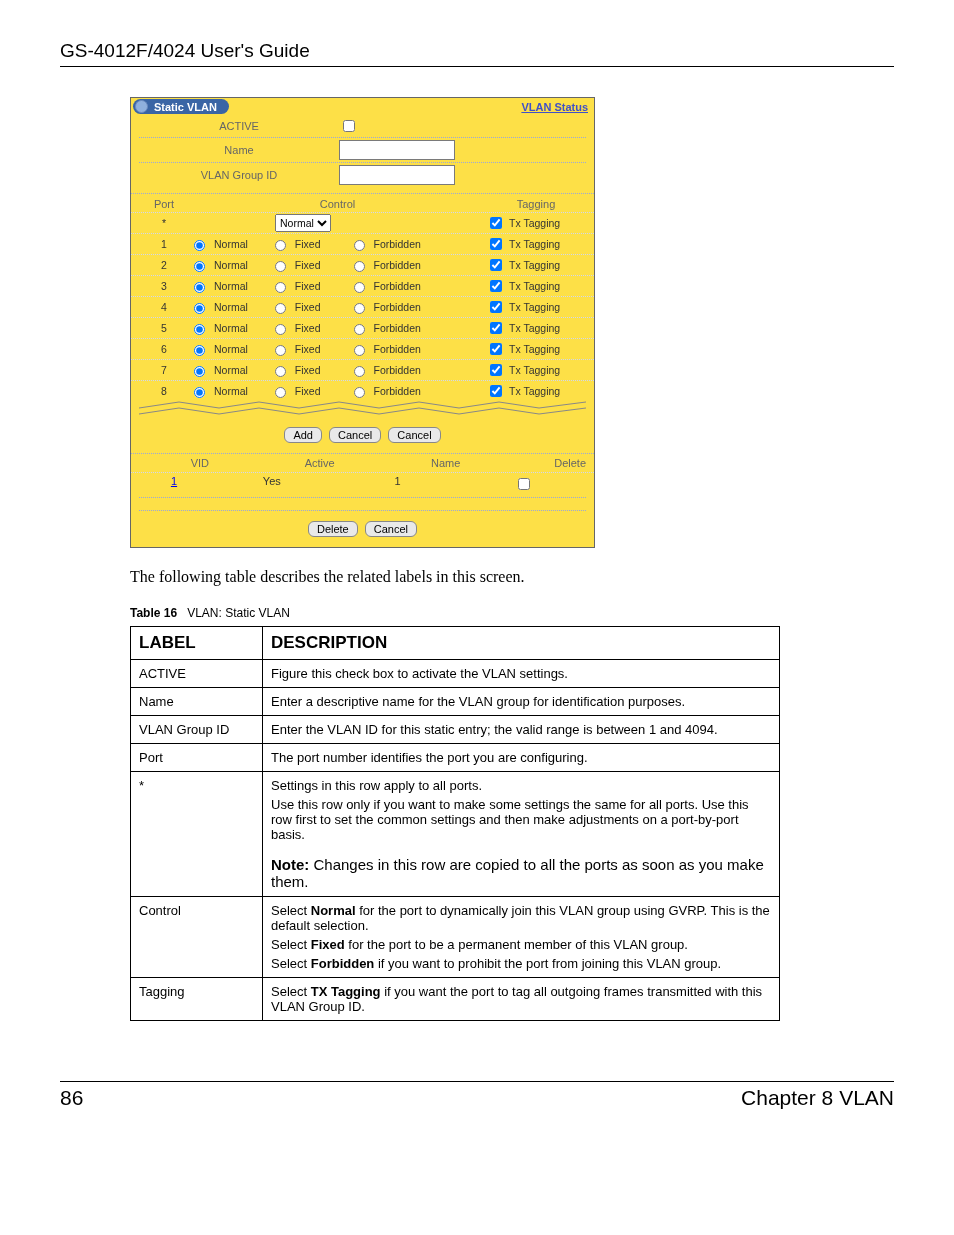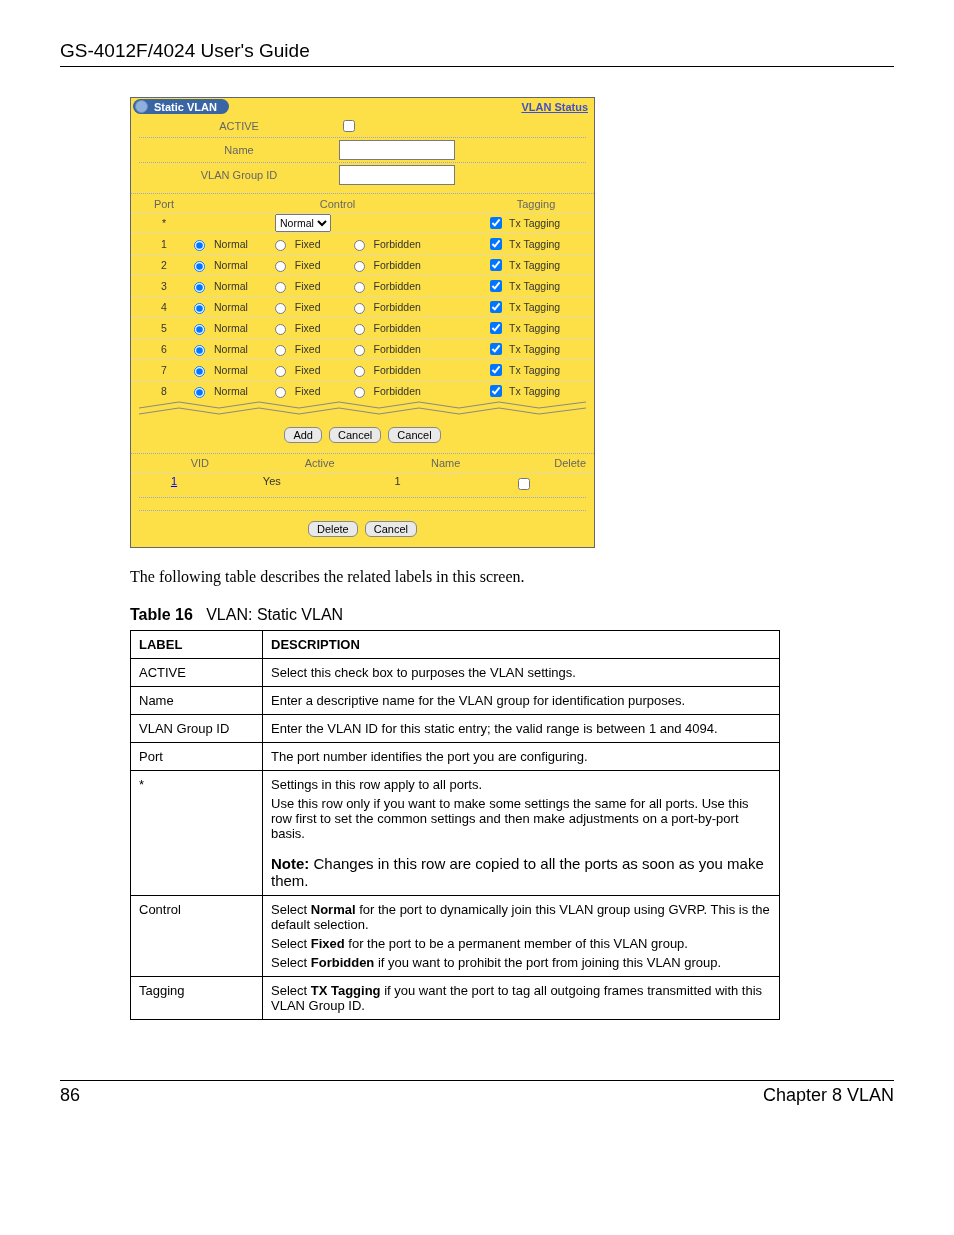"Table 16 VLAN: Static VLAN" .tbl-caption { font-size: 16px -> 12px }
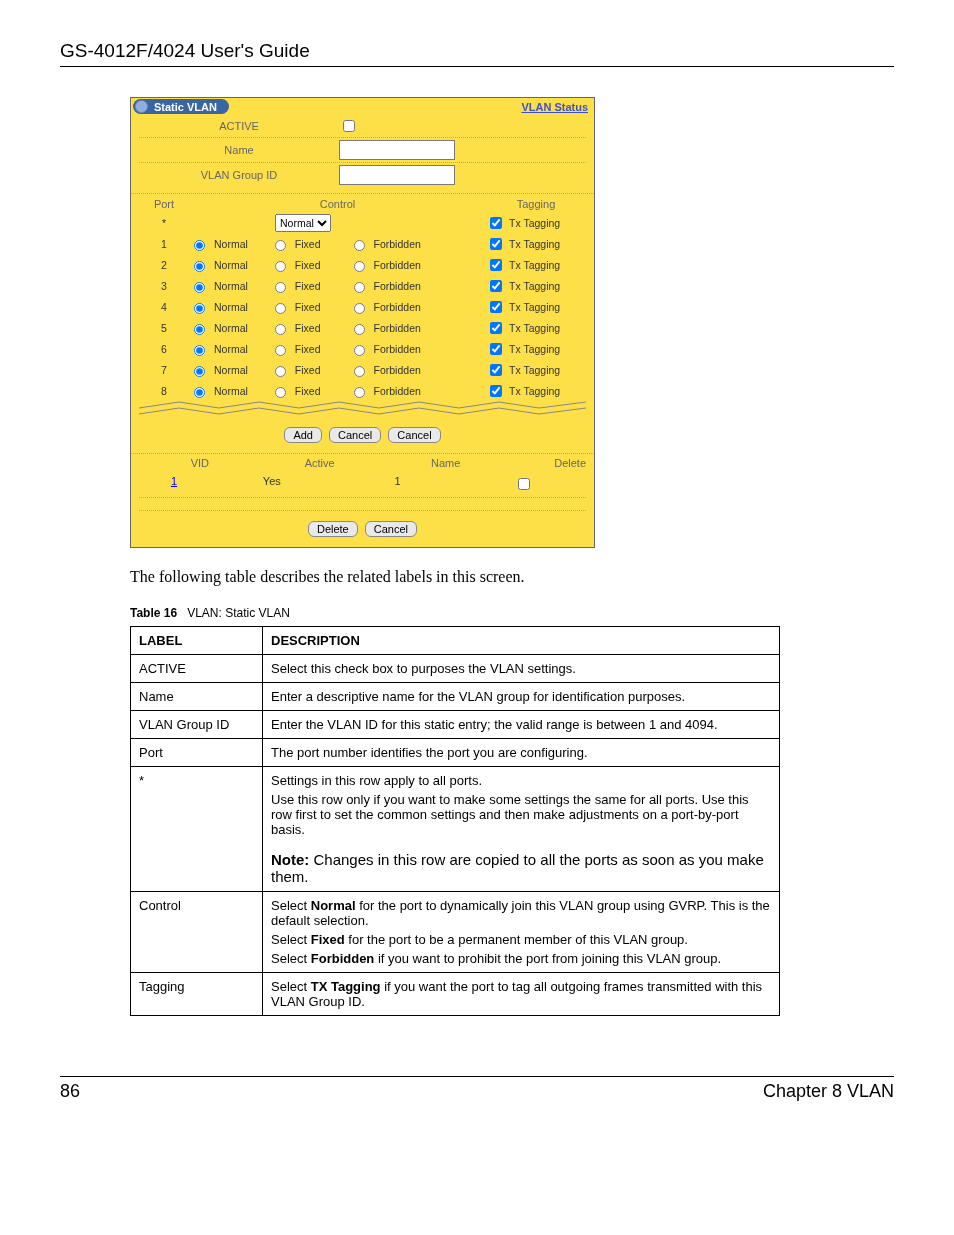"LABEL" table.desc th { font-size: 13px -> 17px }
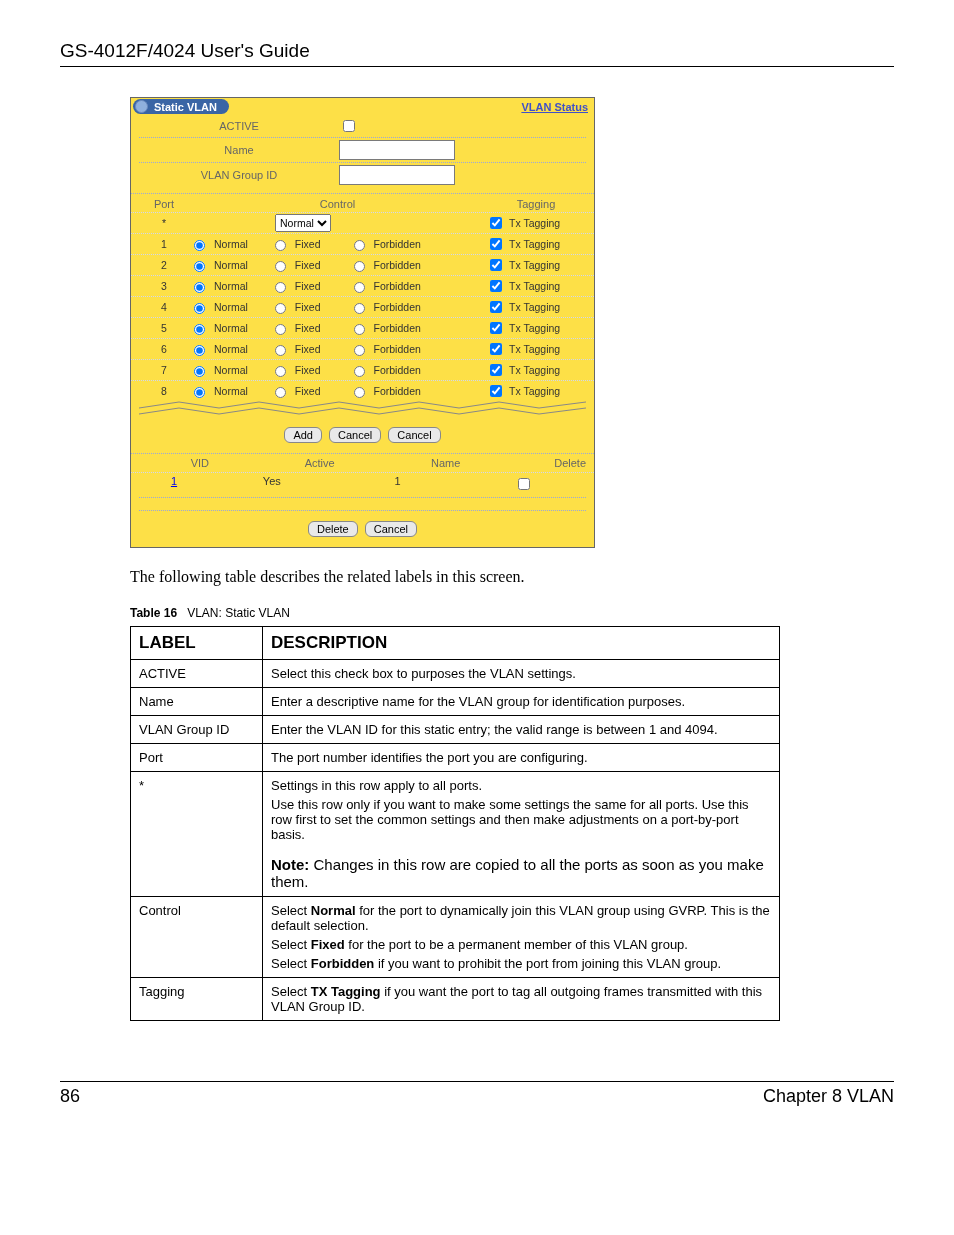"Select this check box to" td { text: Select this check box to purposes -> Figure this check box to activate }
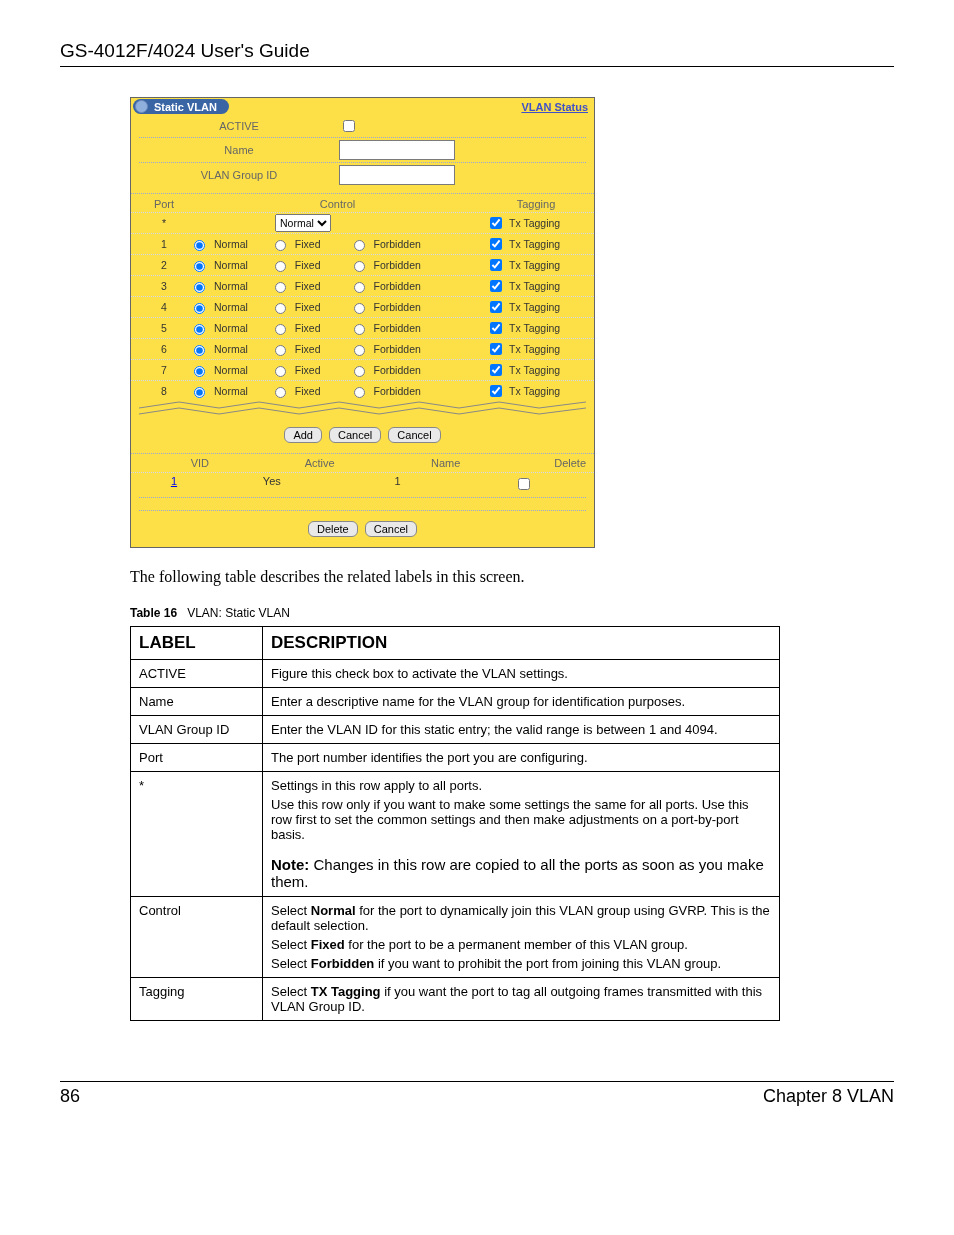"86" .footer { font-size: 18px -> 21px }
